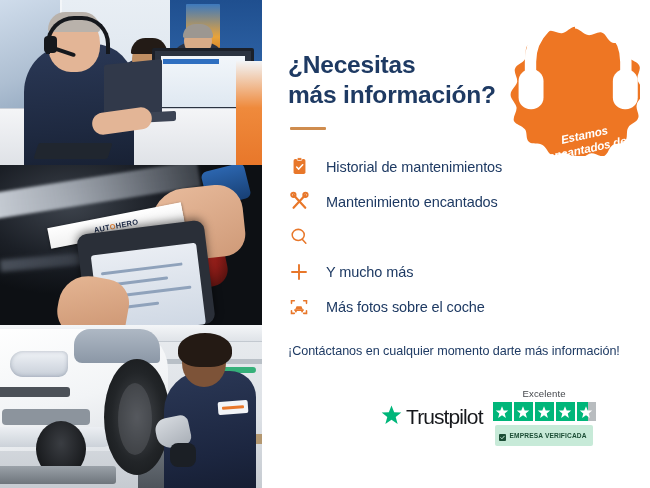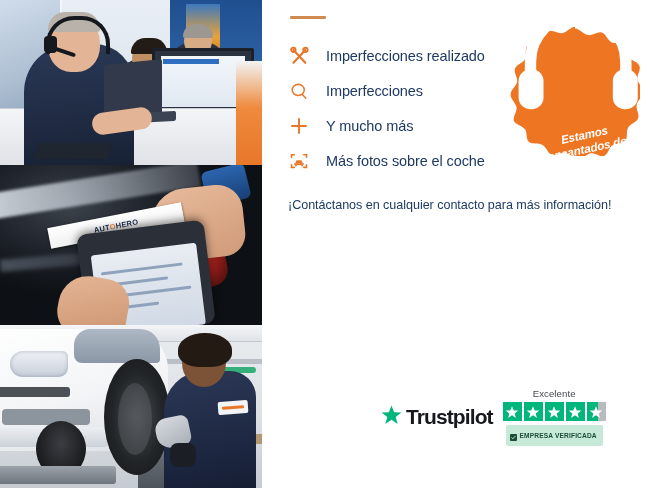"¿Necesitas" h1.heading { html: none -> <h1> <span>¿Necesitas</span><br> <span>más información?</span> </h1> }
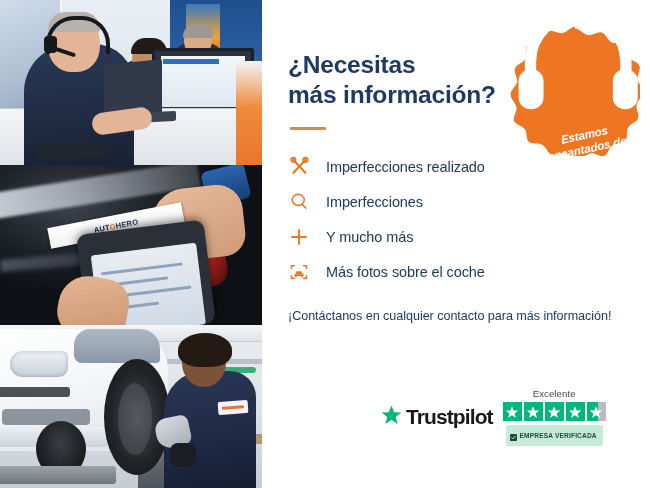"Historial de mantenimientos" li.feature { html: none -> <li> <span> <svg> <rect></rect> <rect></rect> <path></path> </svg> </span> <span>Historial de mantenimientos</span> </li> }
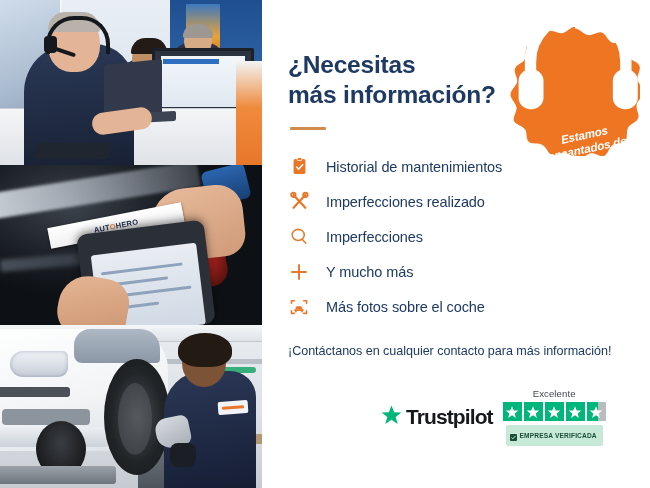"Imperfecciones realizado" span.feature-label { text: Imperfecciones realizado -> Mantenimiento encantados }
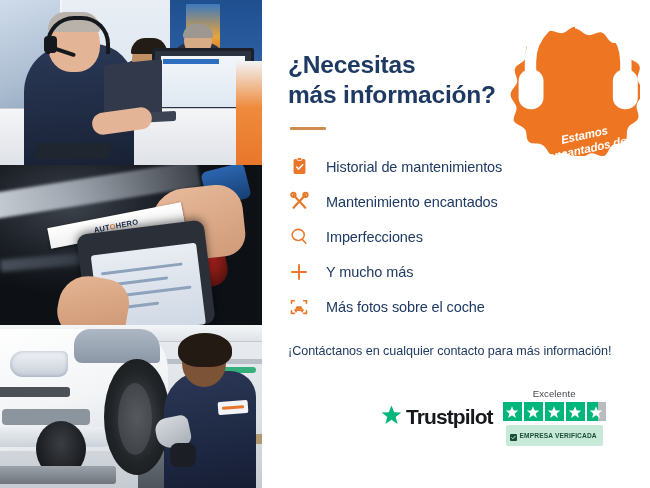"Imperfecciones" span.feature-label { html: <span>Imperfecciones</span> -> none }
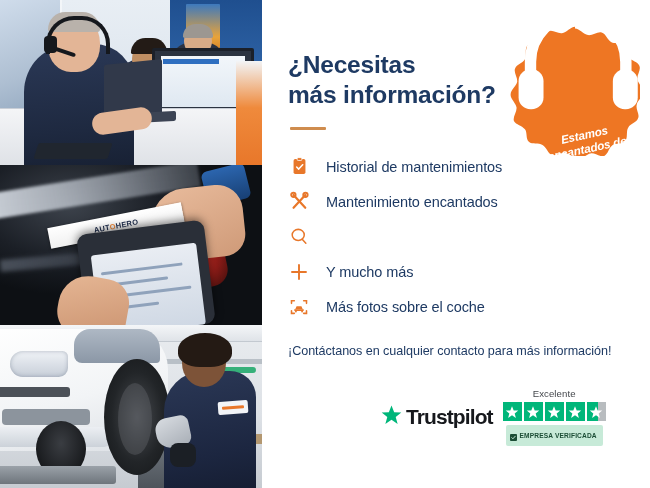"¡Contáctanos en cualquier contacto para" span { text: contacto para -> momento darte }
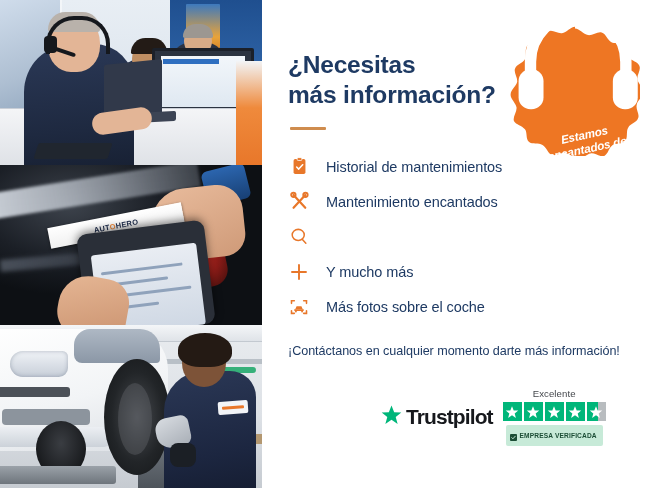"Trustpilot" .tp-wordmark { font-weight: 700 -> 400 }
